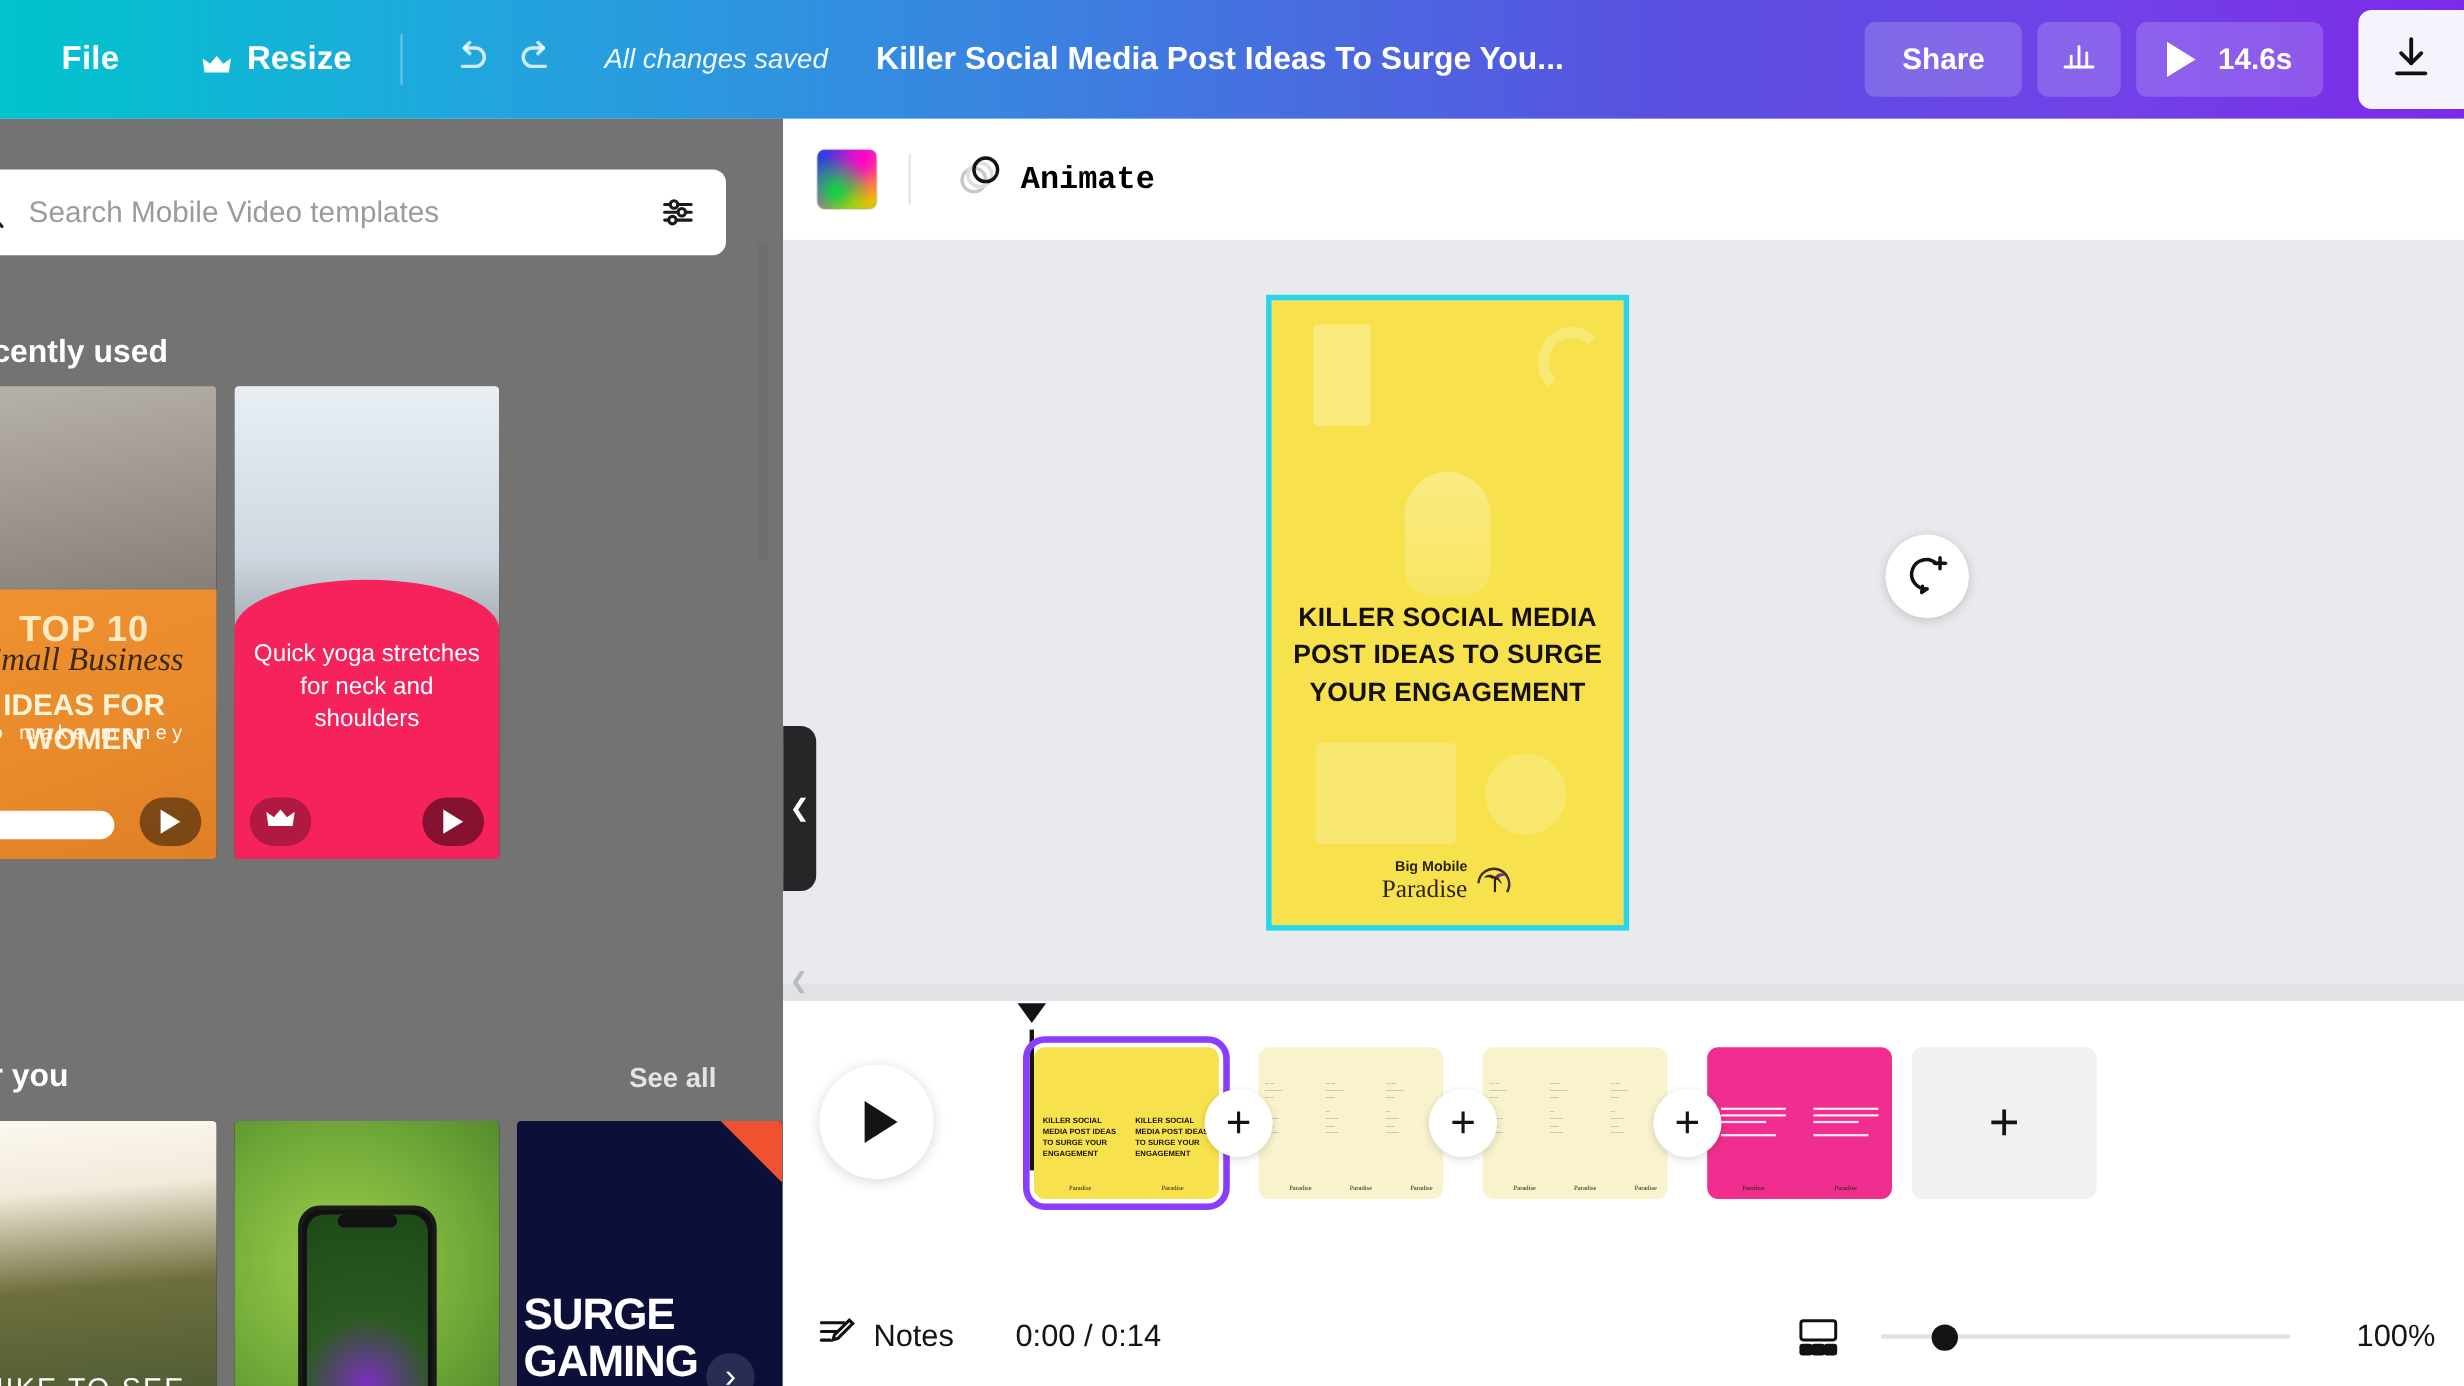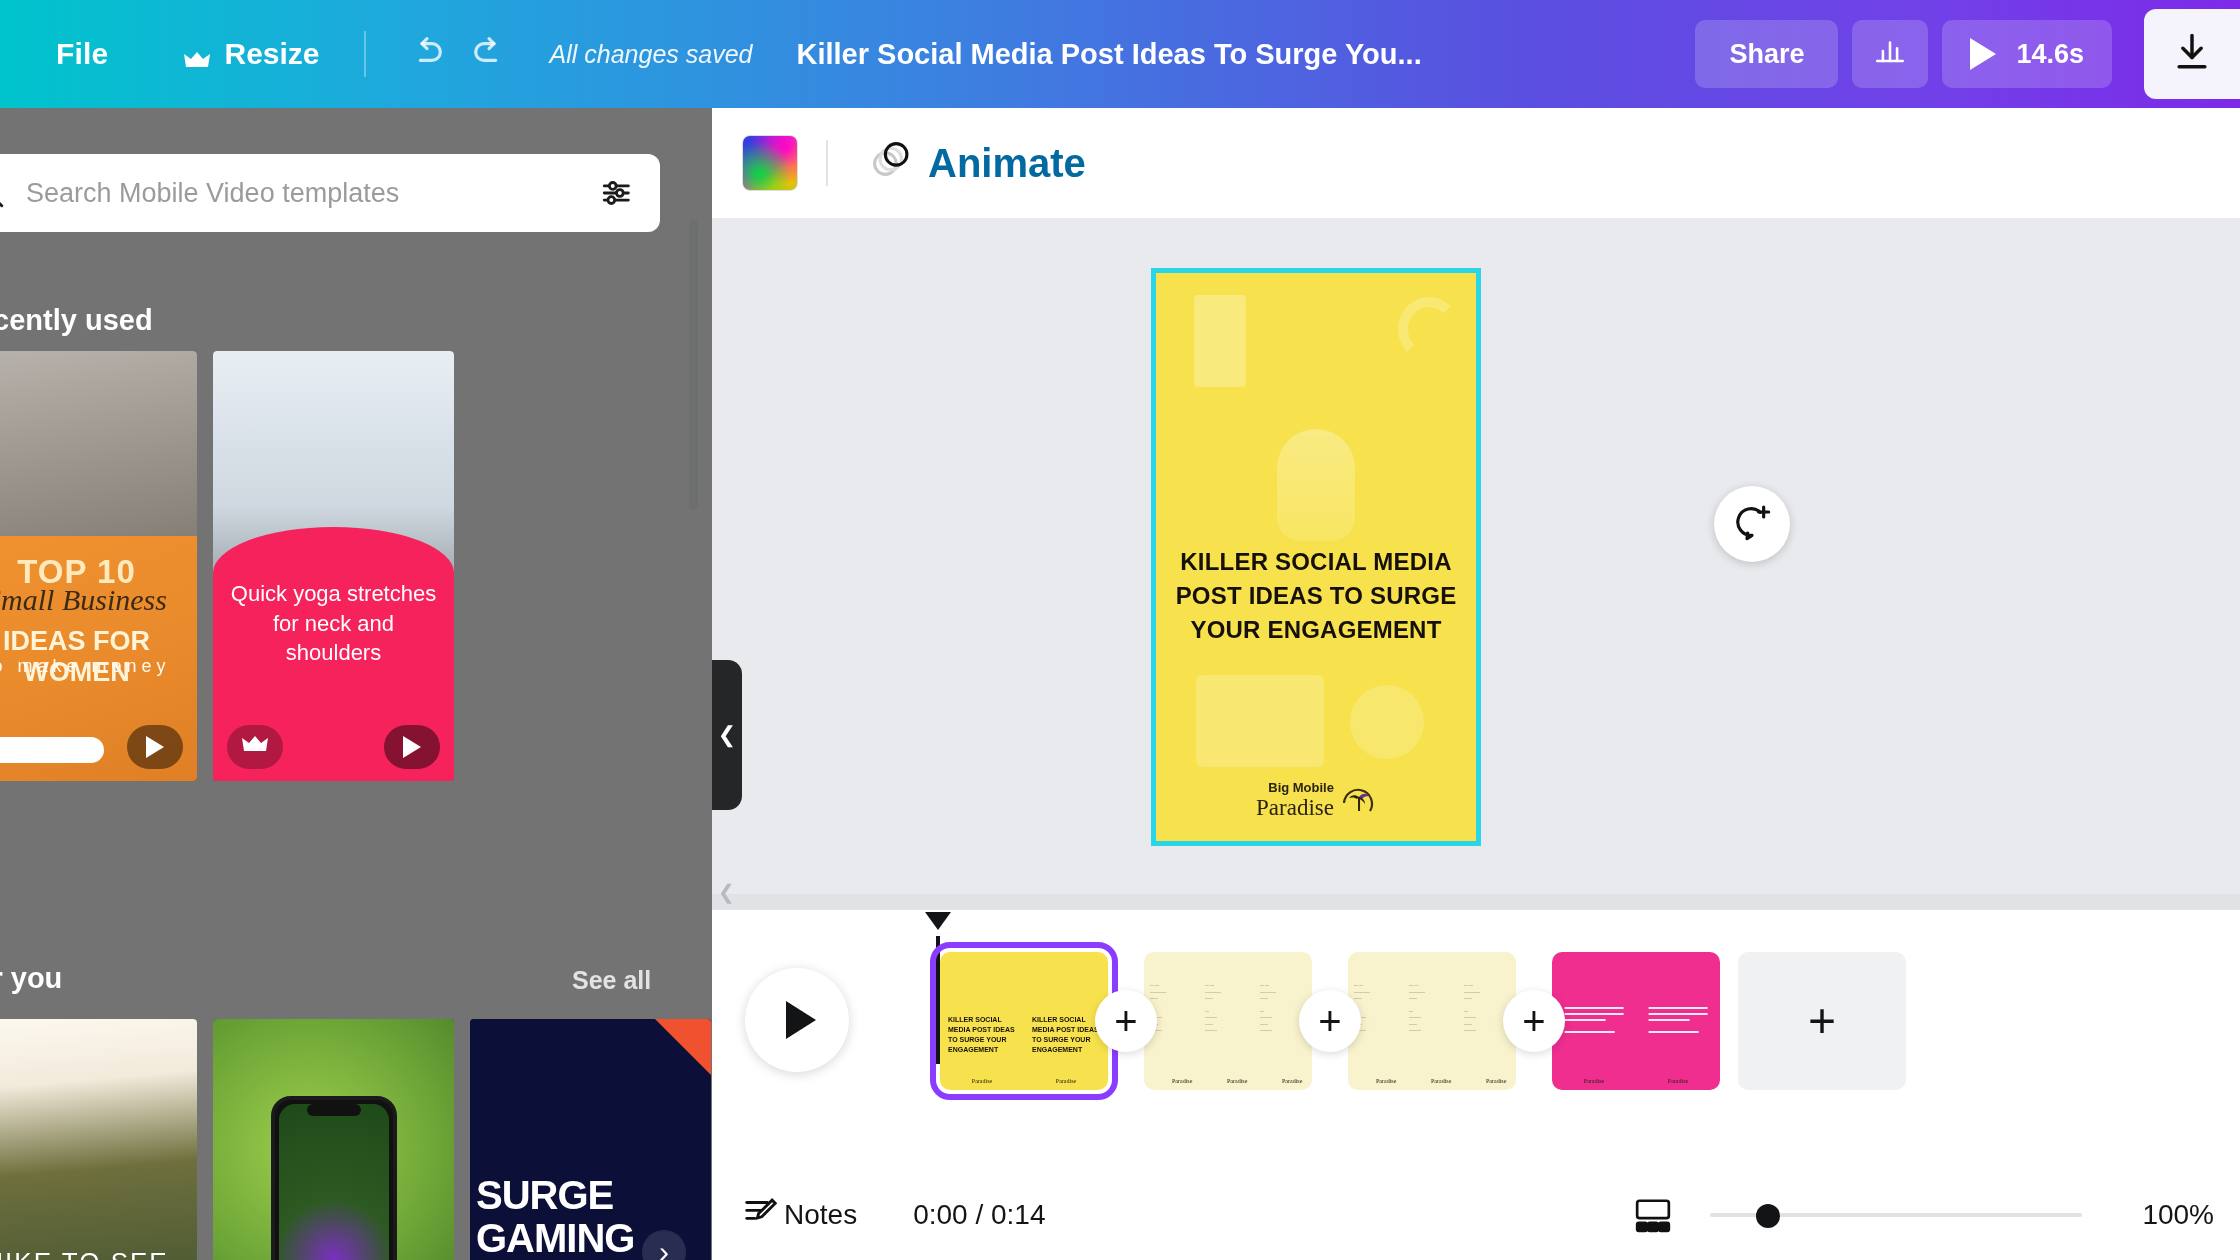"Animate" .ed-animate span { color: #0369a1 -> #000000; font-family: none -> Liberation Mono, monospace; font-size: 40px -> 29px }
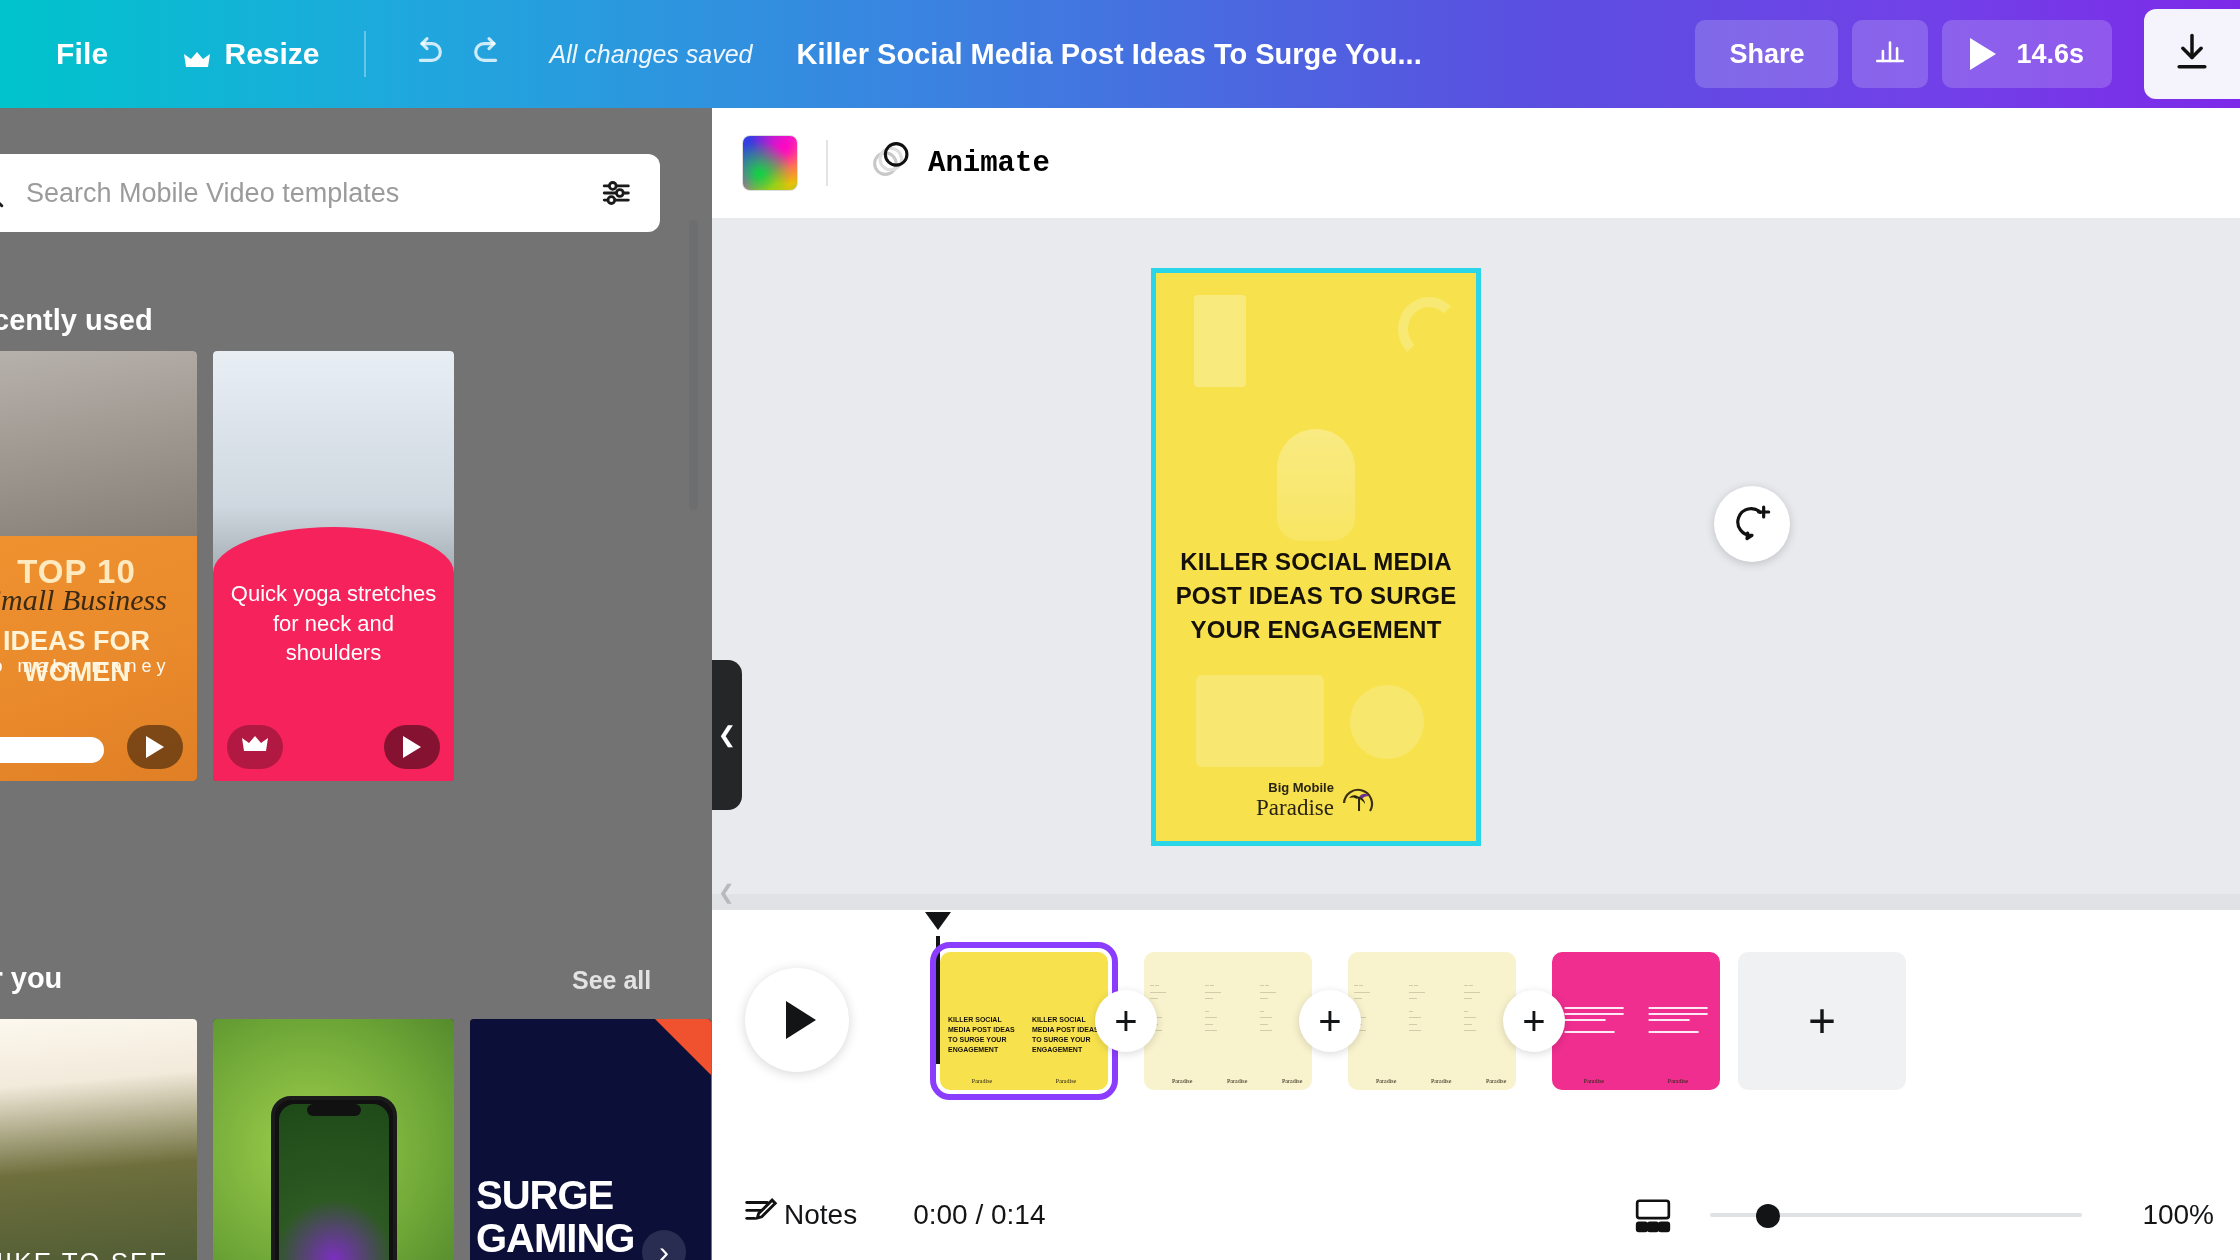"Notes" .st-notes { gap: 4px -> 14px }
